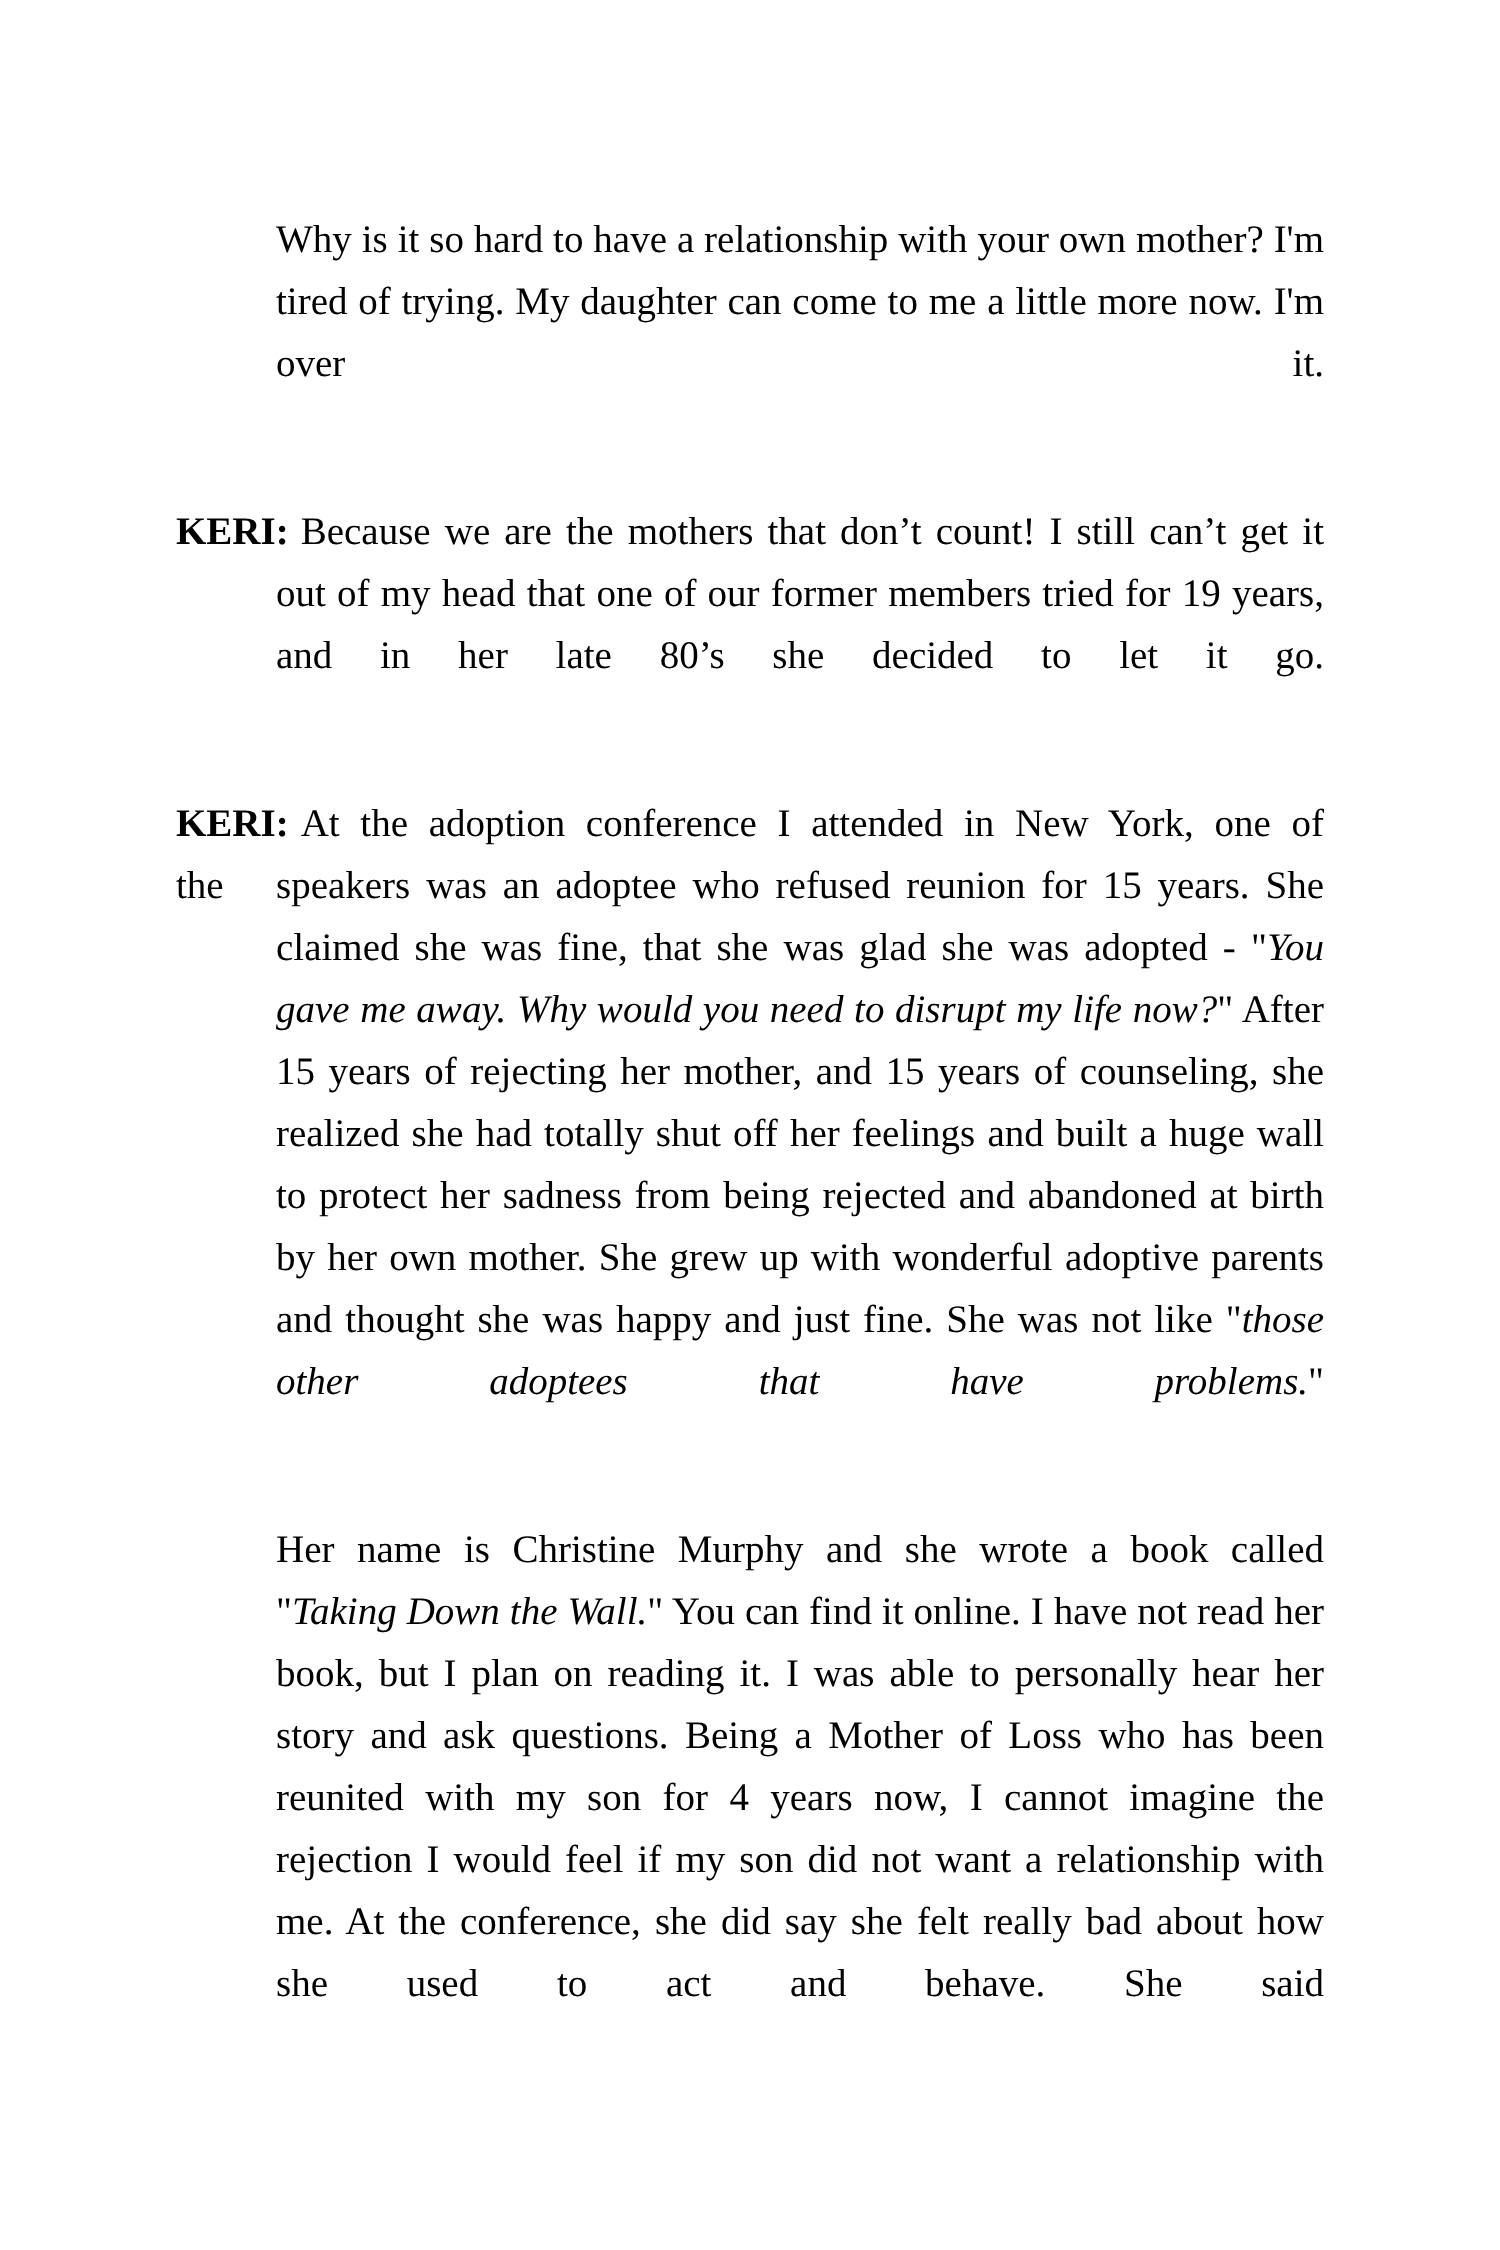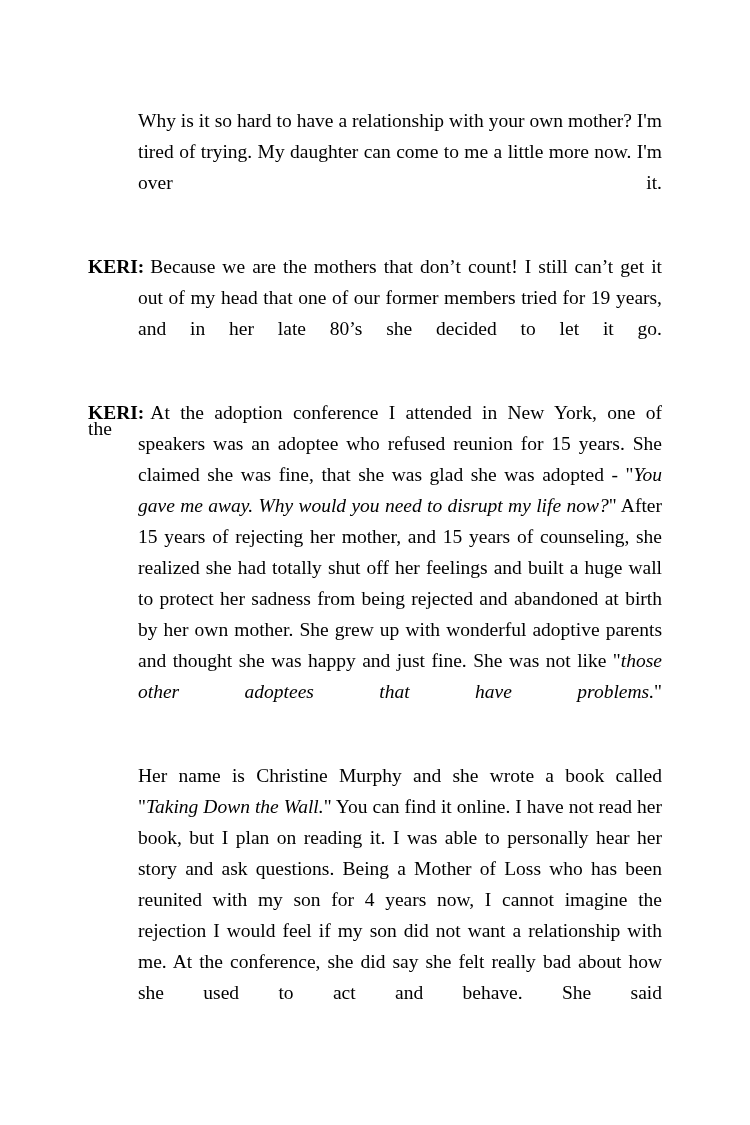"the" .gutter-word { top: 16px -> 31px }
